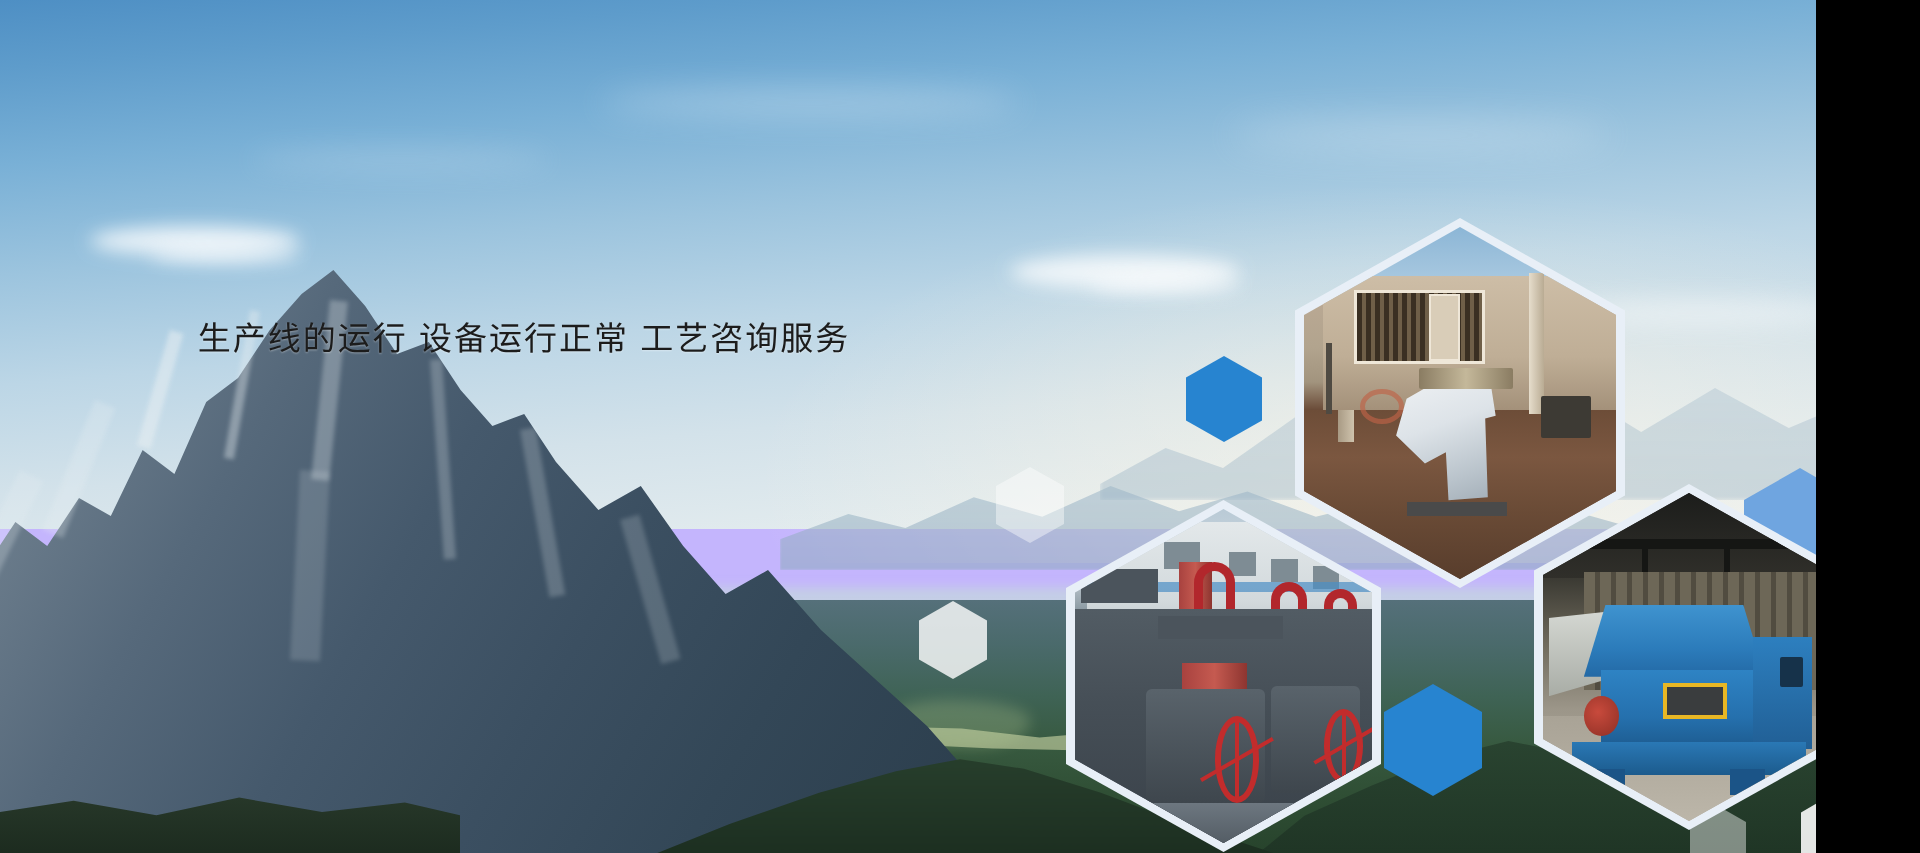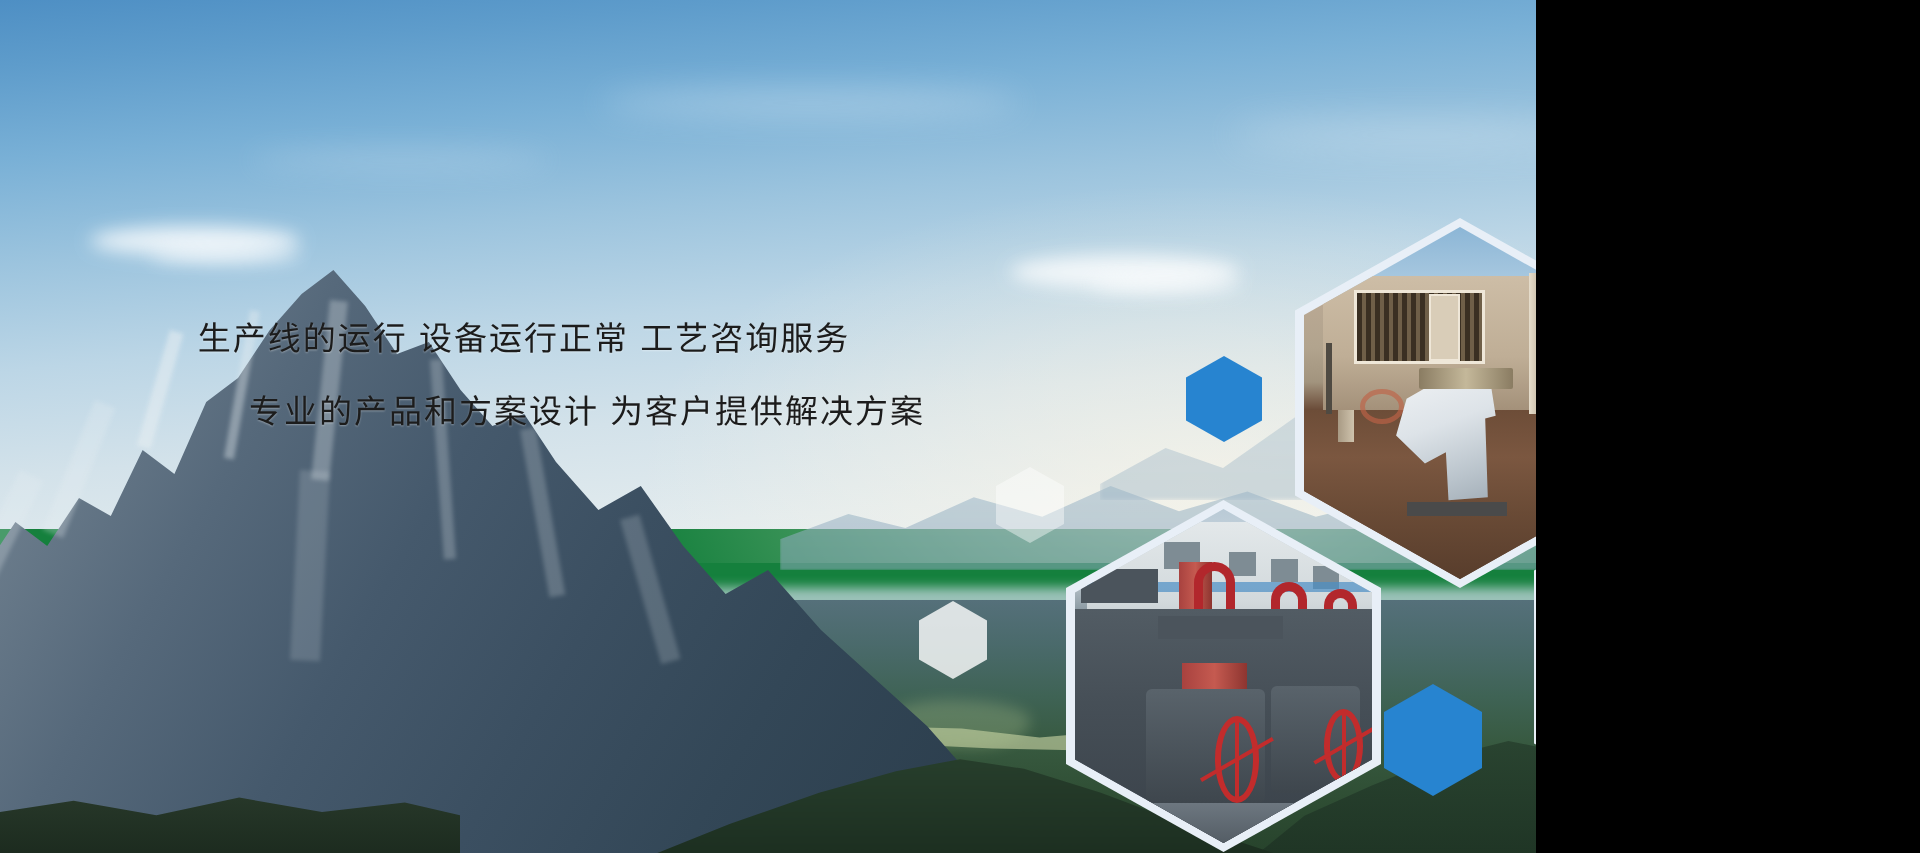"生产线的运行 设备运行正常 工艺咨询服务" .banner { background: #15803d -> #c4b5fd; width: 1536px -> 1816px }
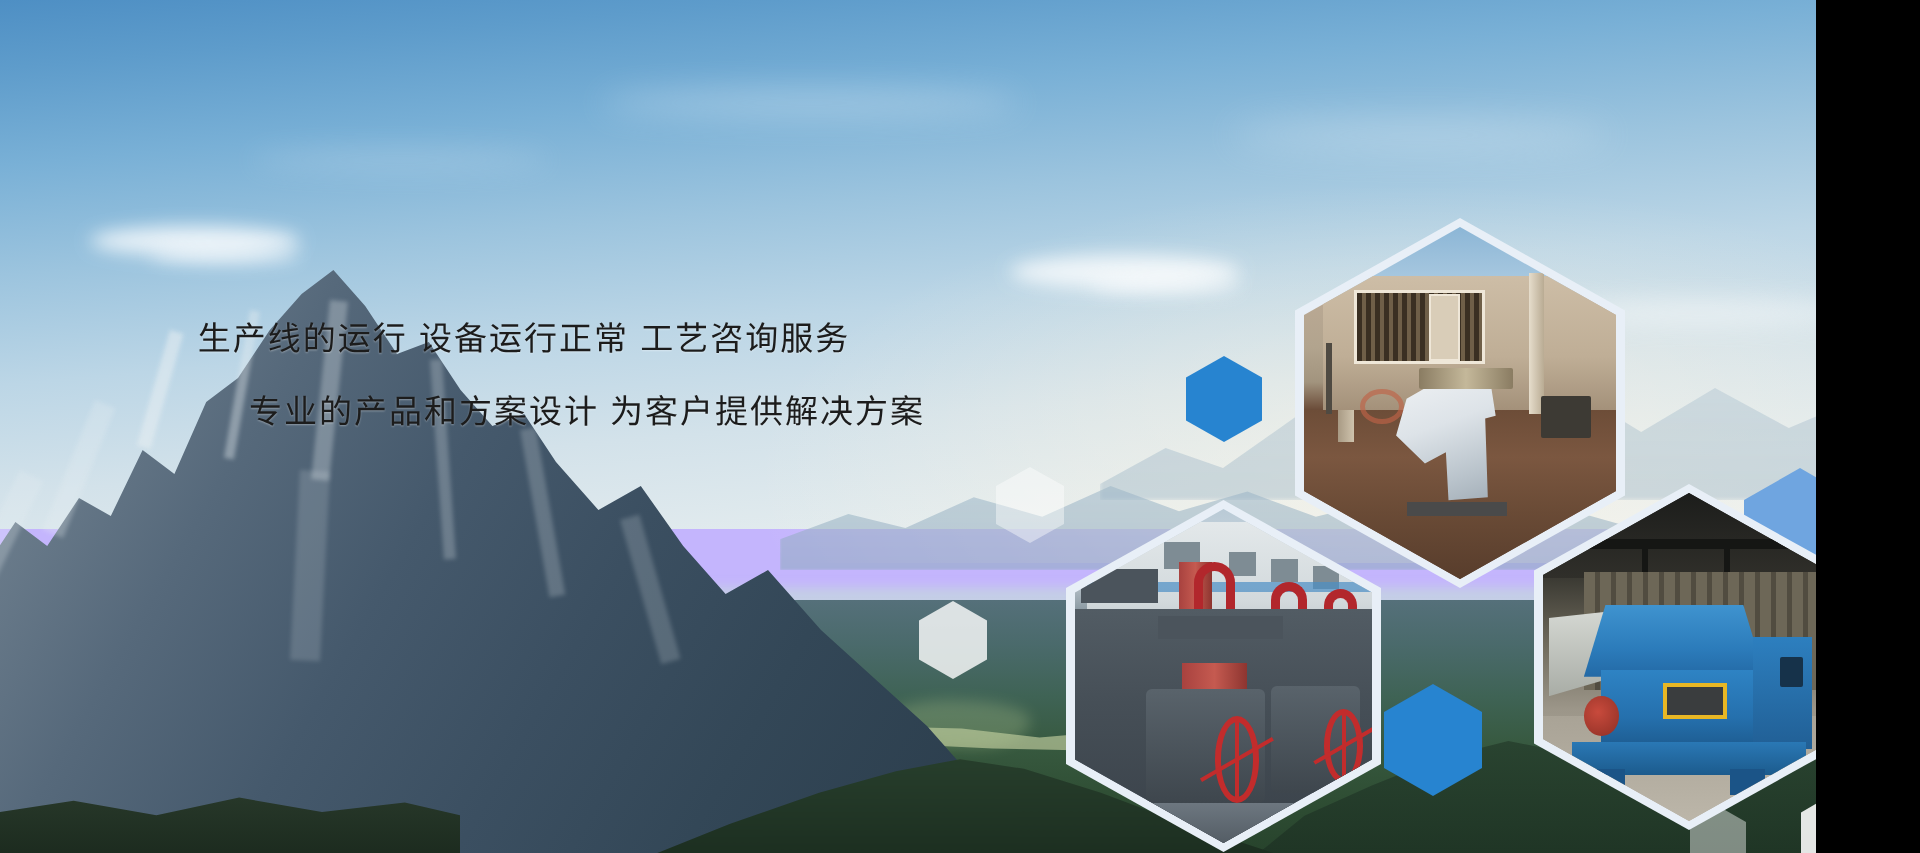"专业的产品和方案设计 为客户提供解决方案" div.line { html: <div>专业的产品和方案设计 为客户提供解决方案</div> -> none }
